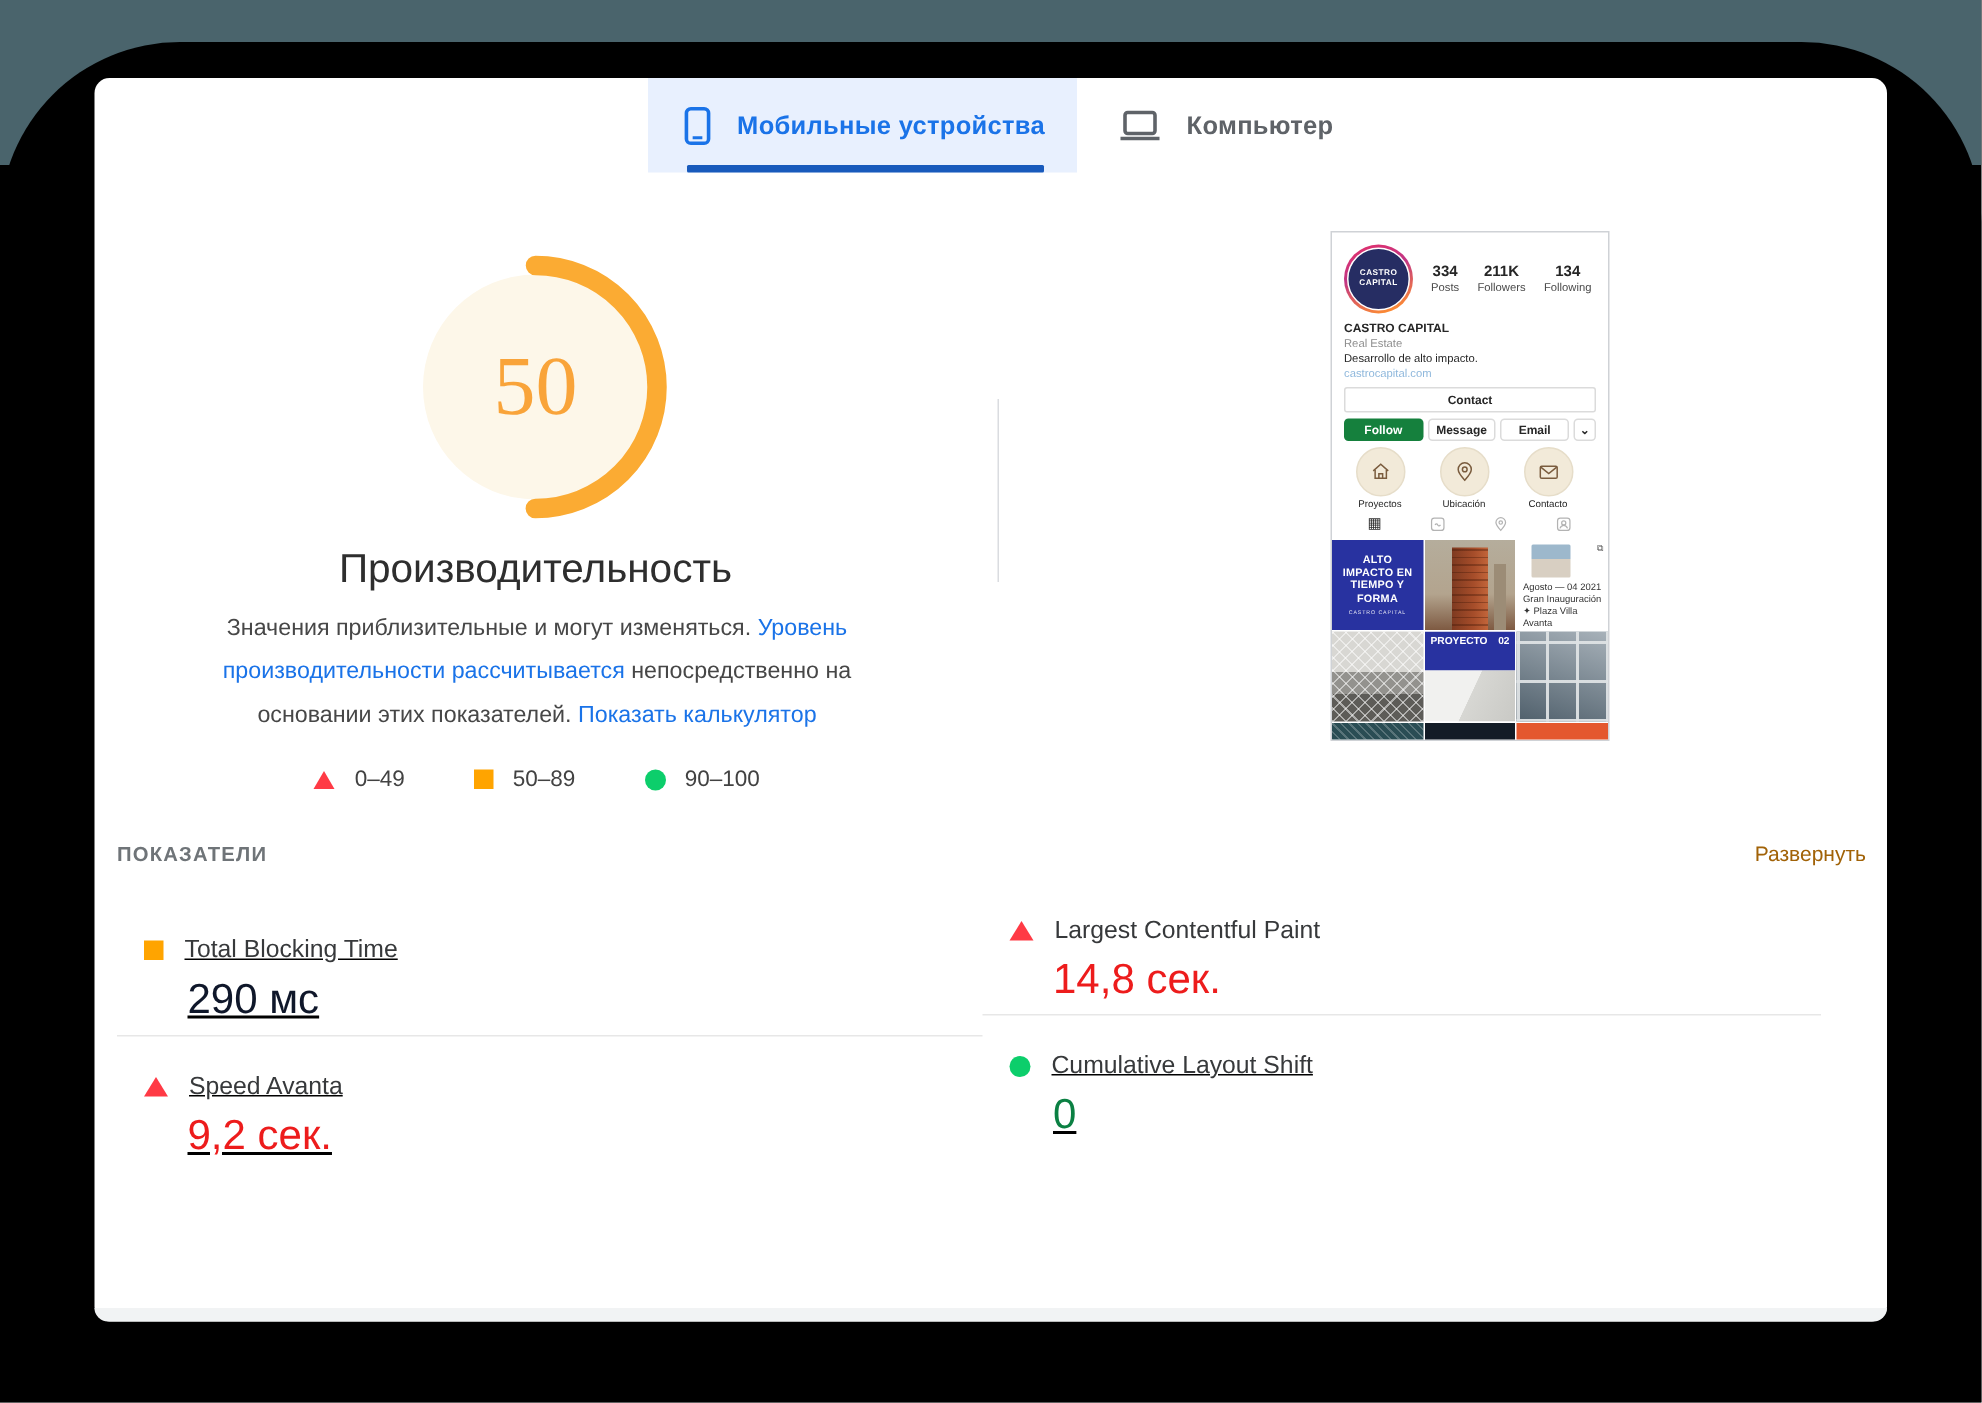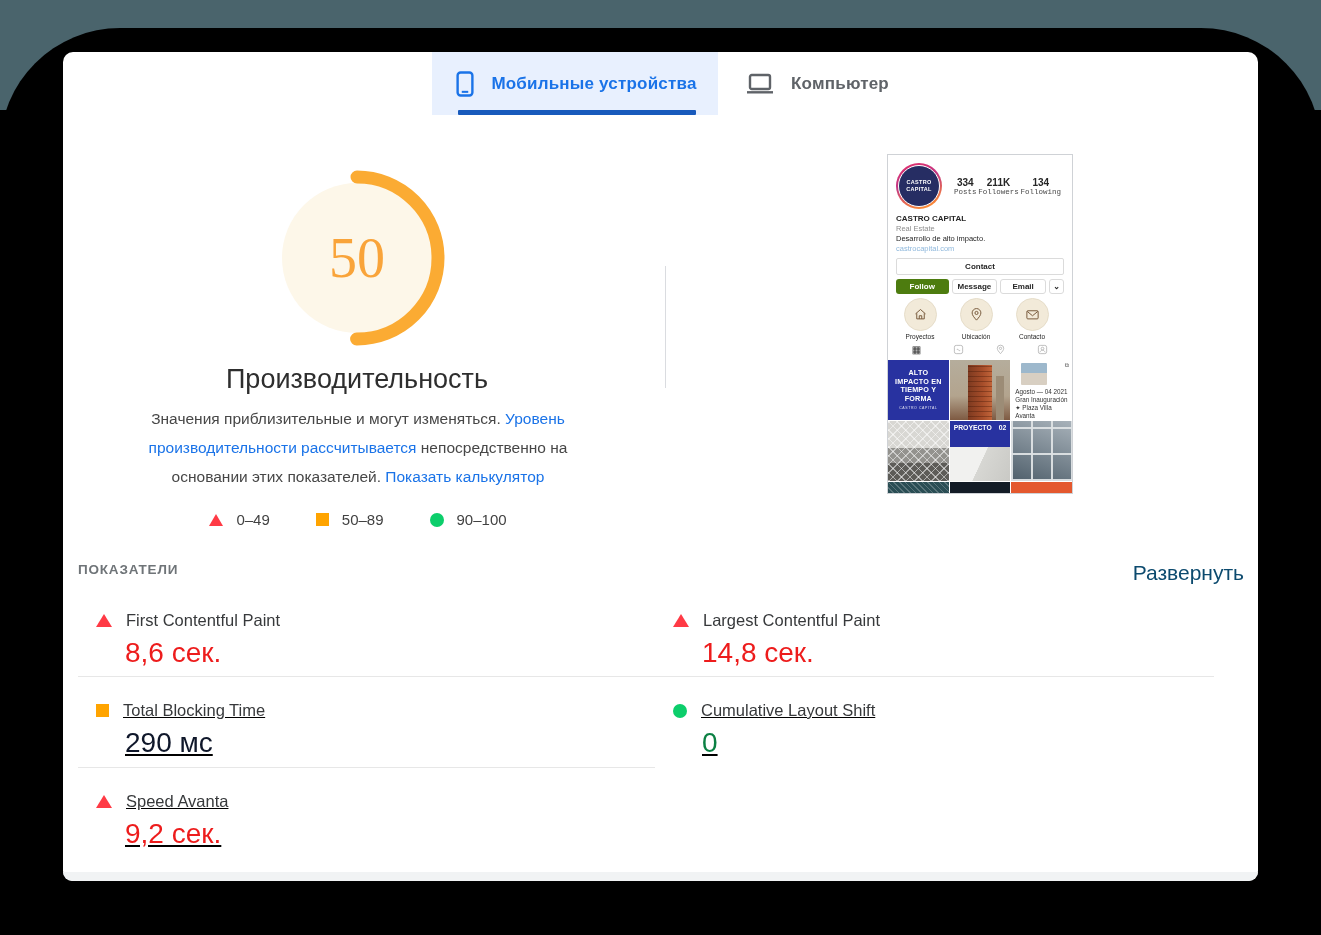"Posts" .p-stat-label { font-family: Liberation Mono, monospace -> none }
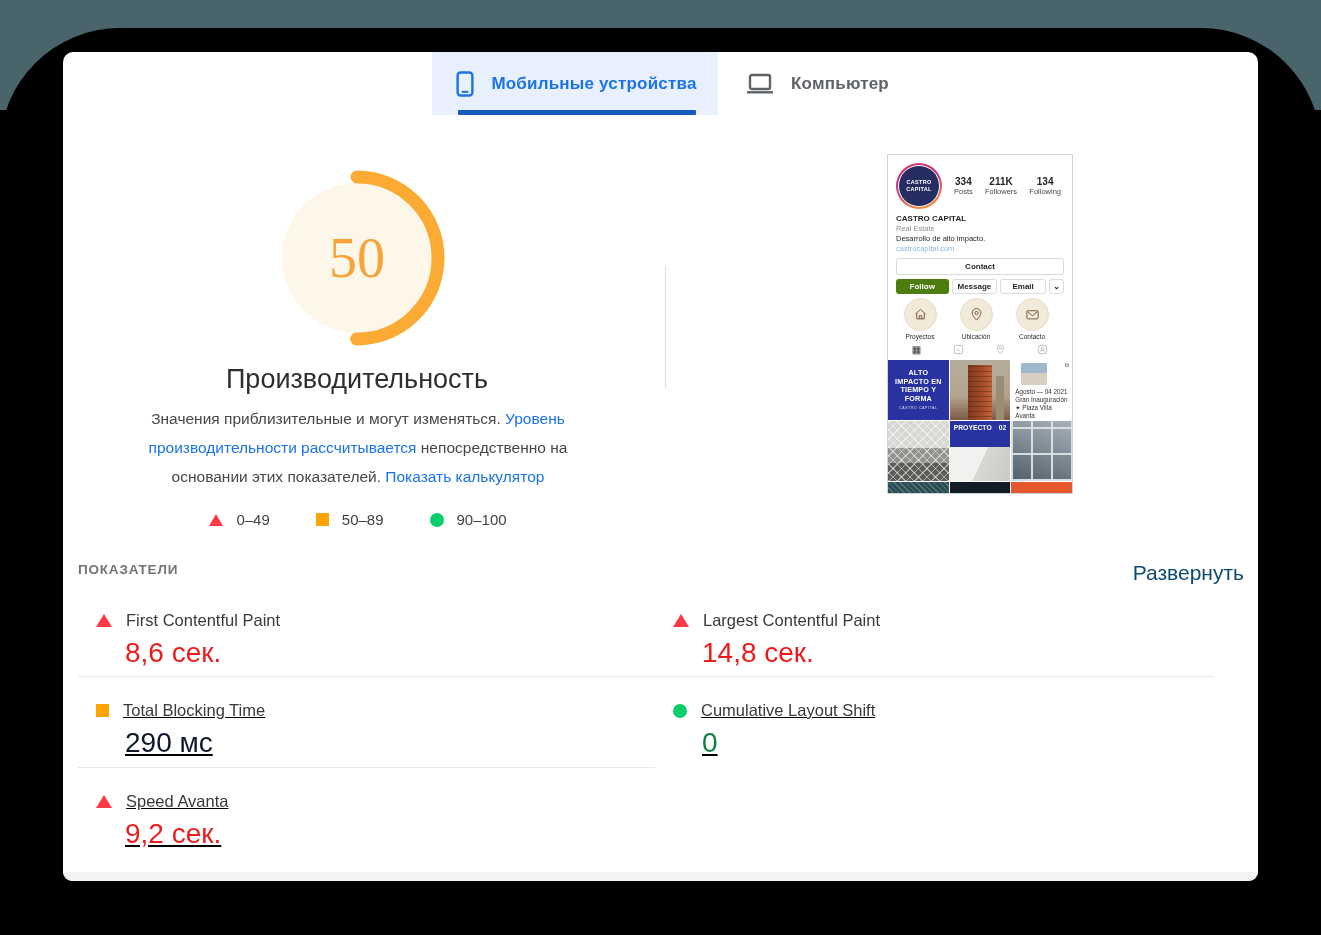"Follow" .p-follow { background: #4d7c0f -> #15803d }
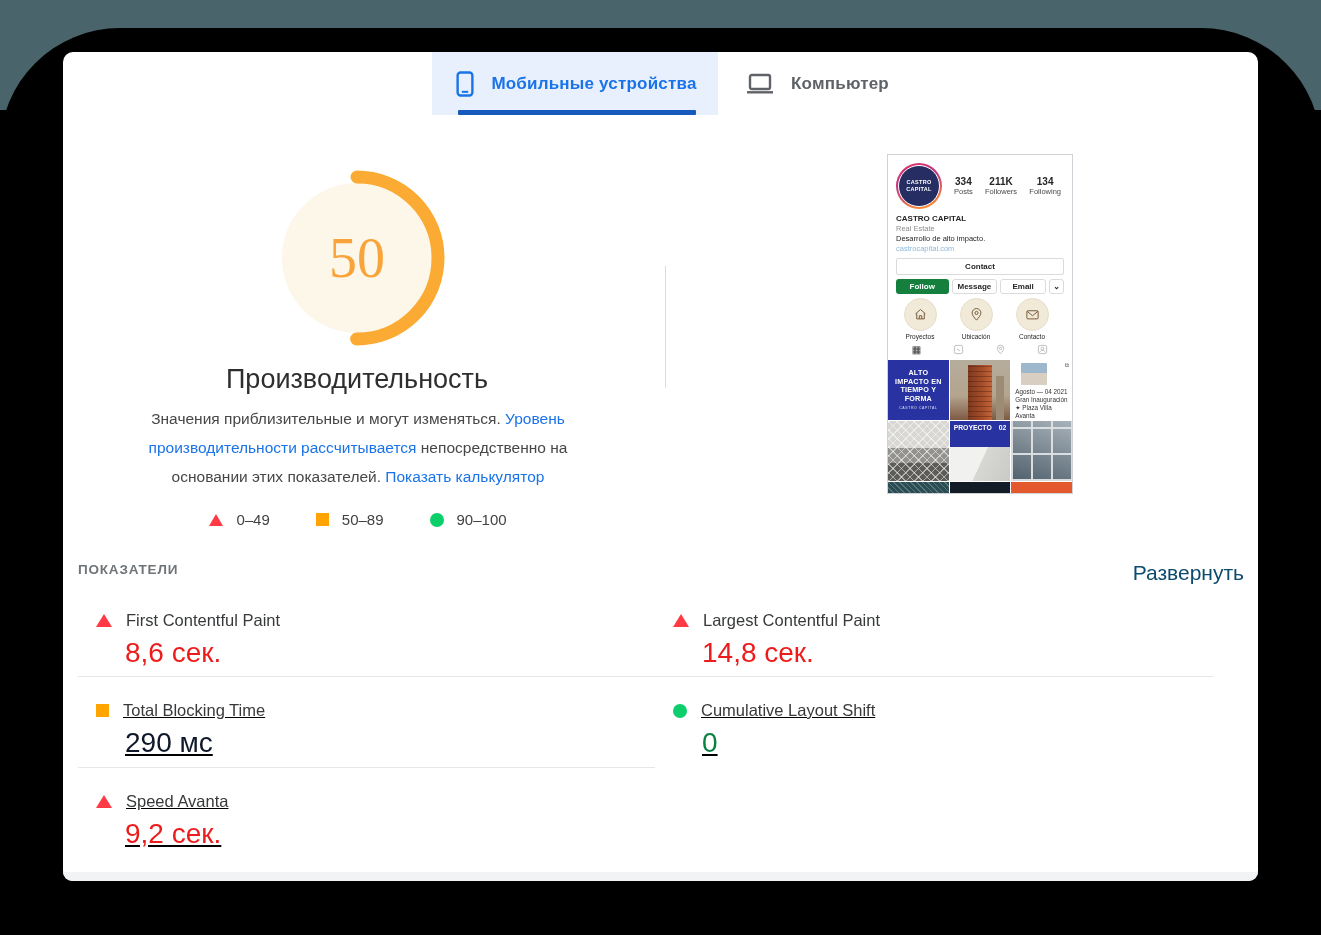"Развернуть" .expand-link { color: #0c4a6e -> #a16207; font-size: 21px -> 14px }
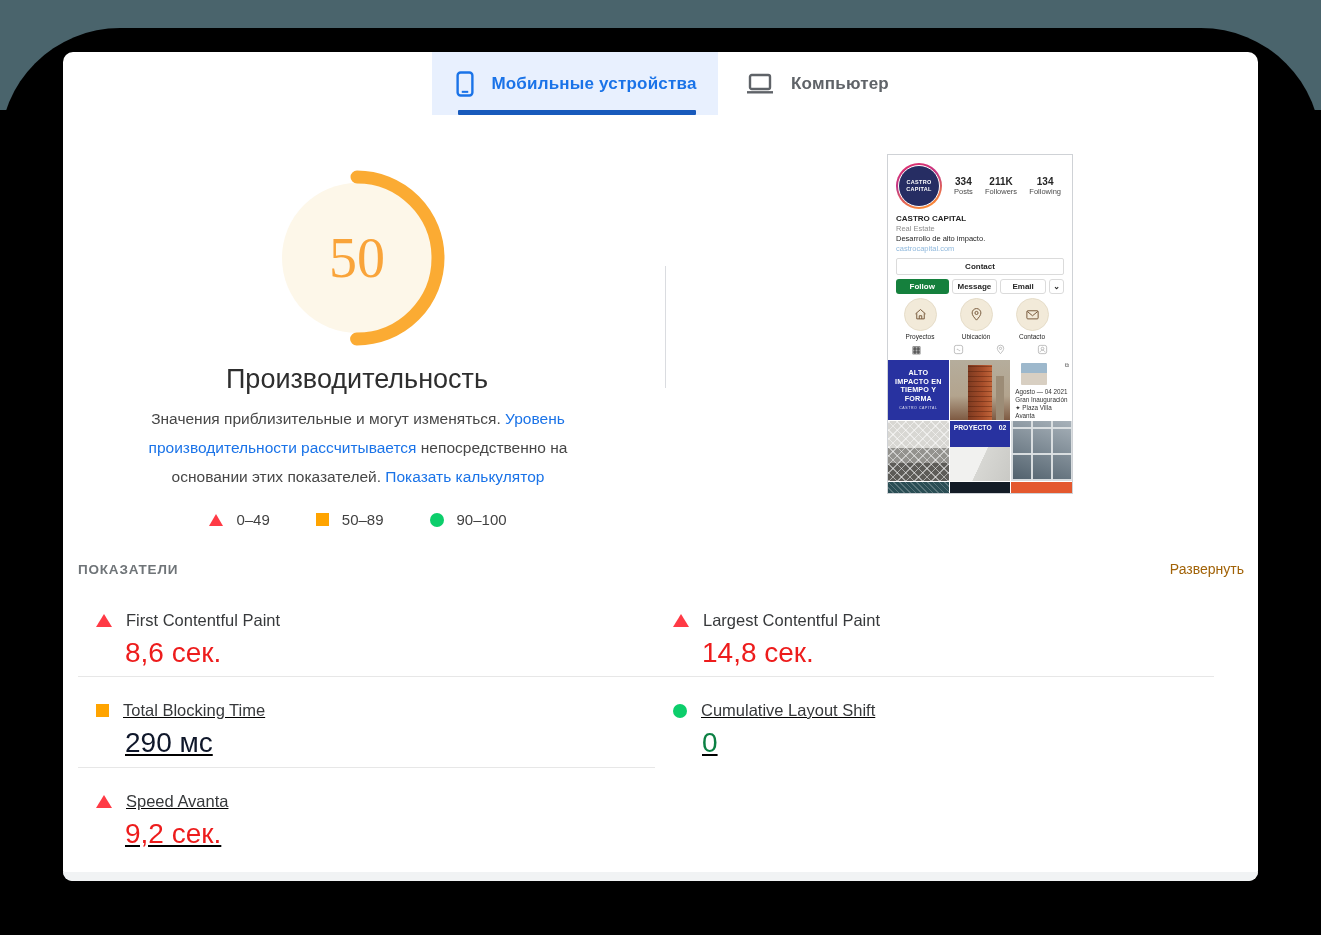"First Contentful Paint" div.metric-row { html: <div> <div> <span></span> <span>First Contentful Paint</span> </div> <div>8,6 сек.</div> </div> -> none }
